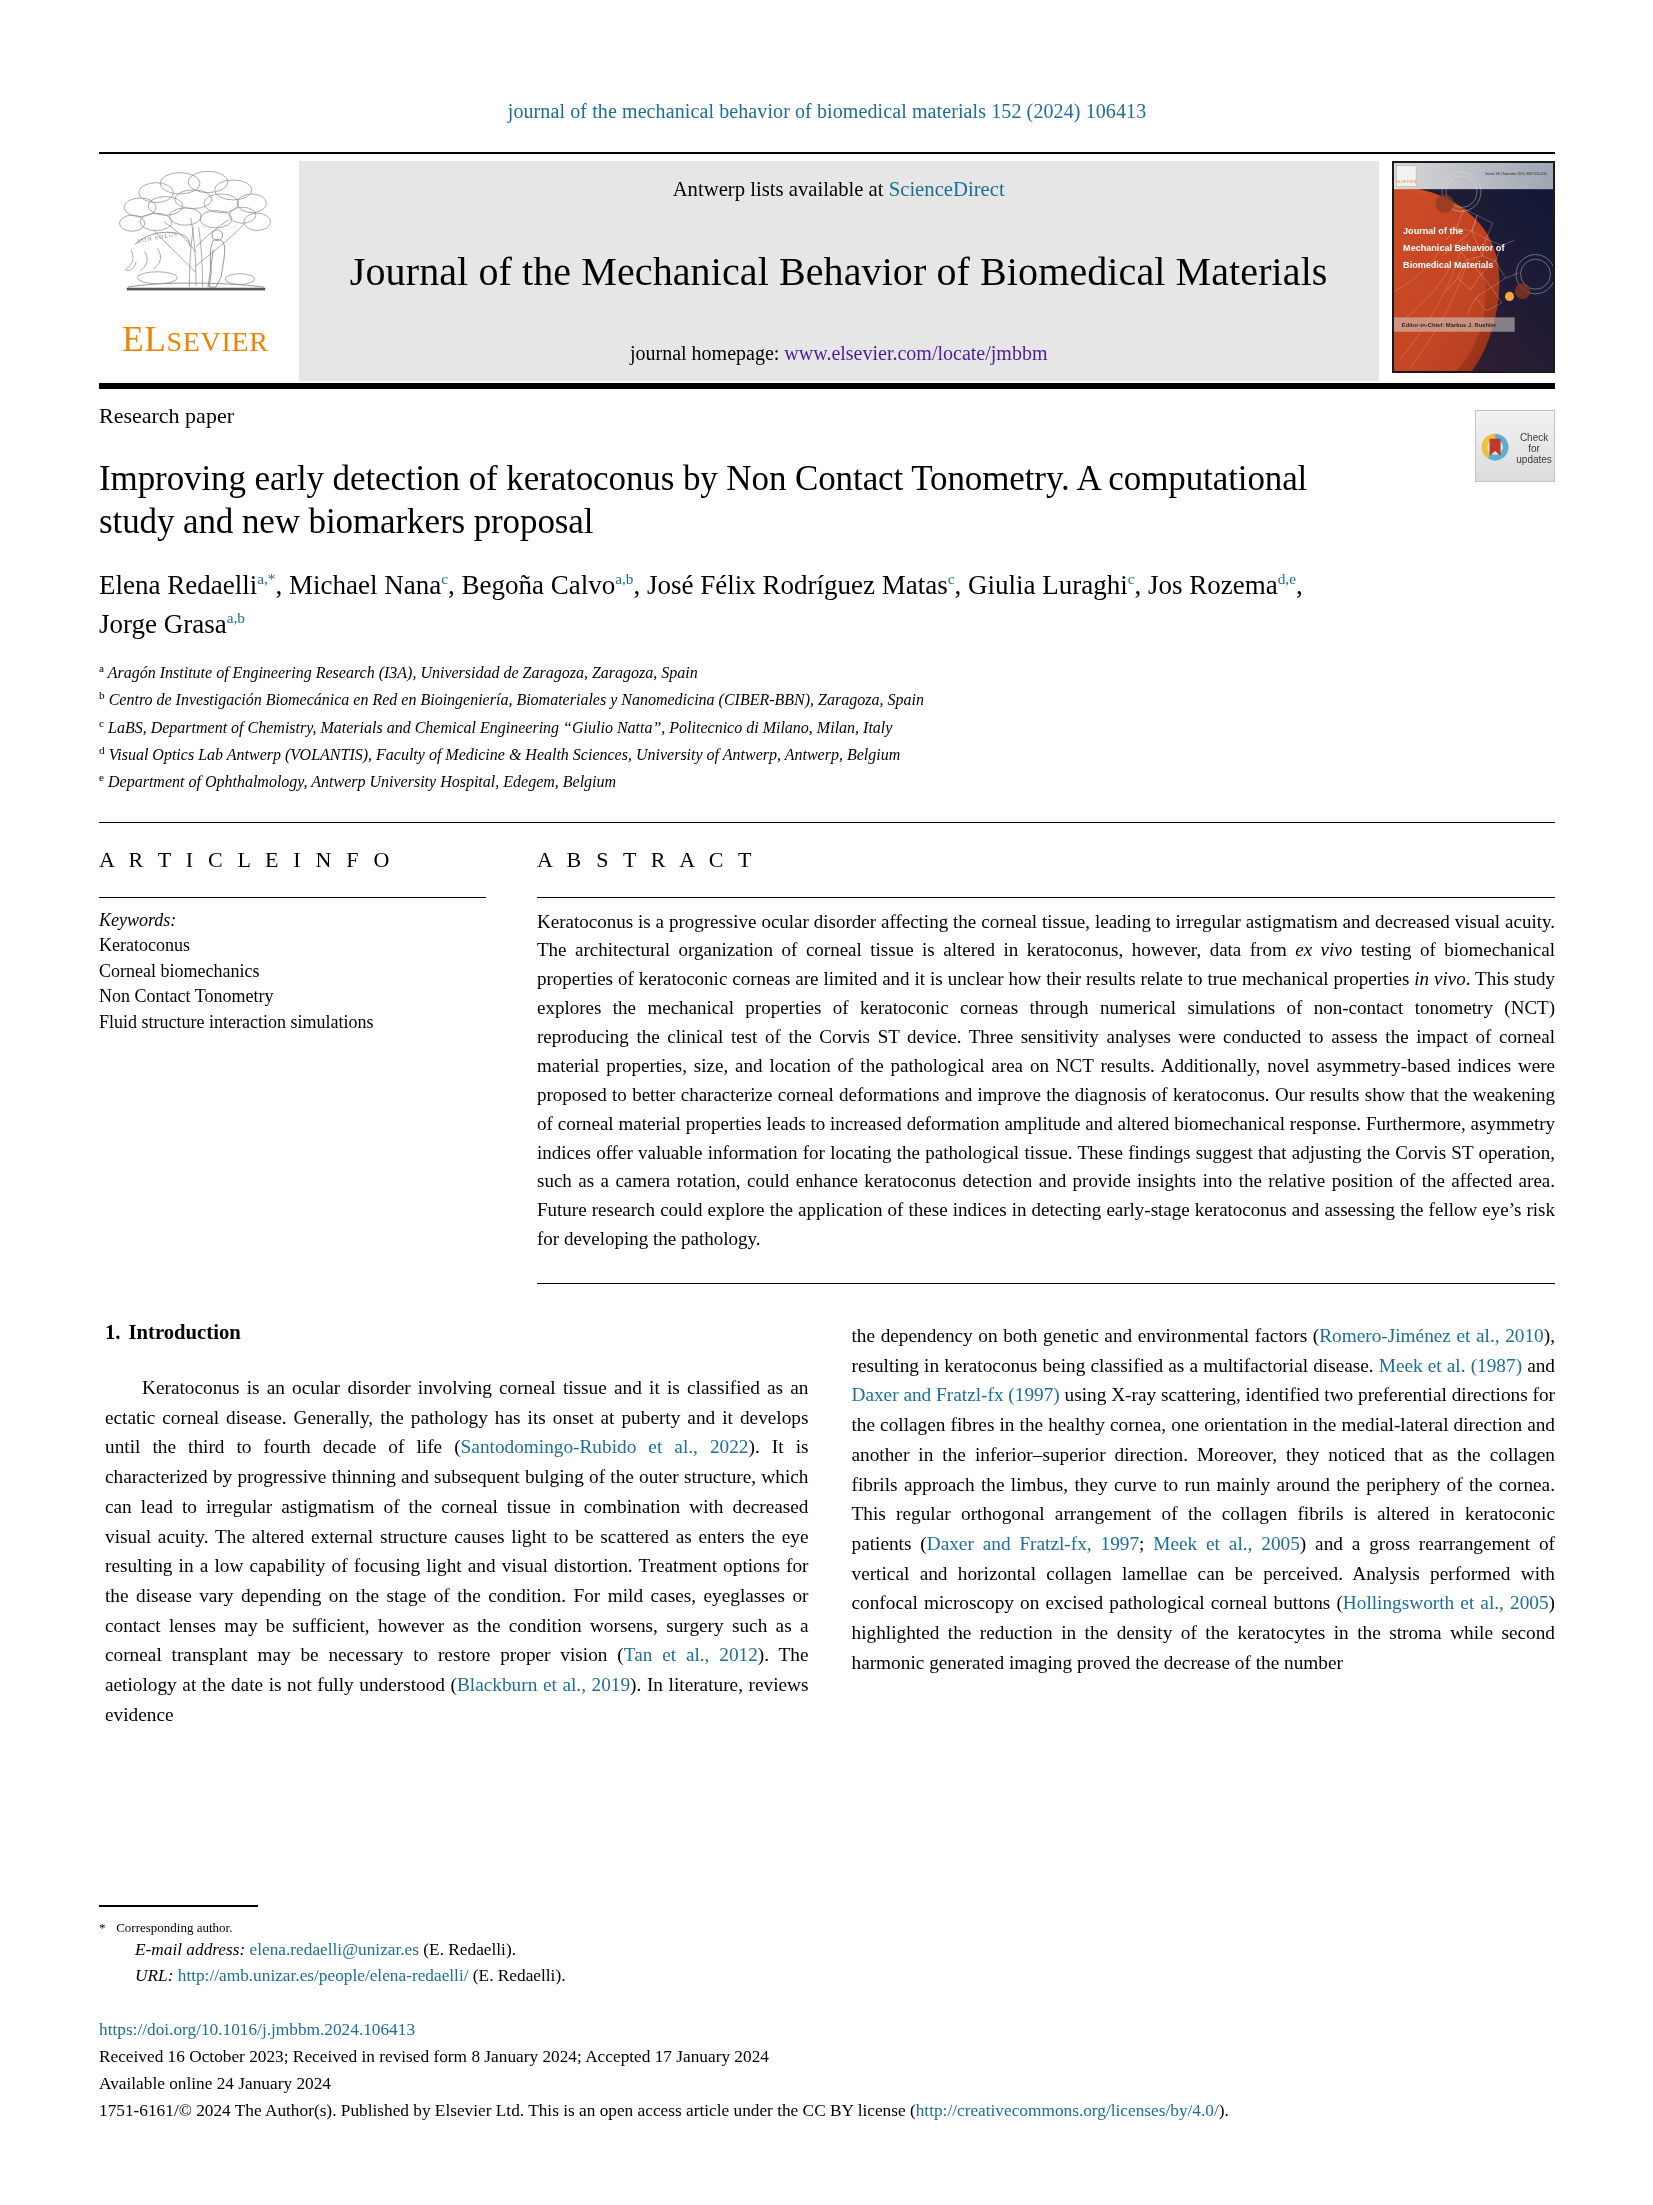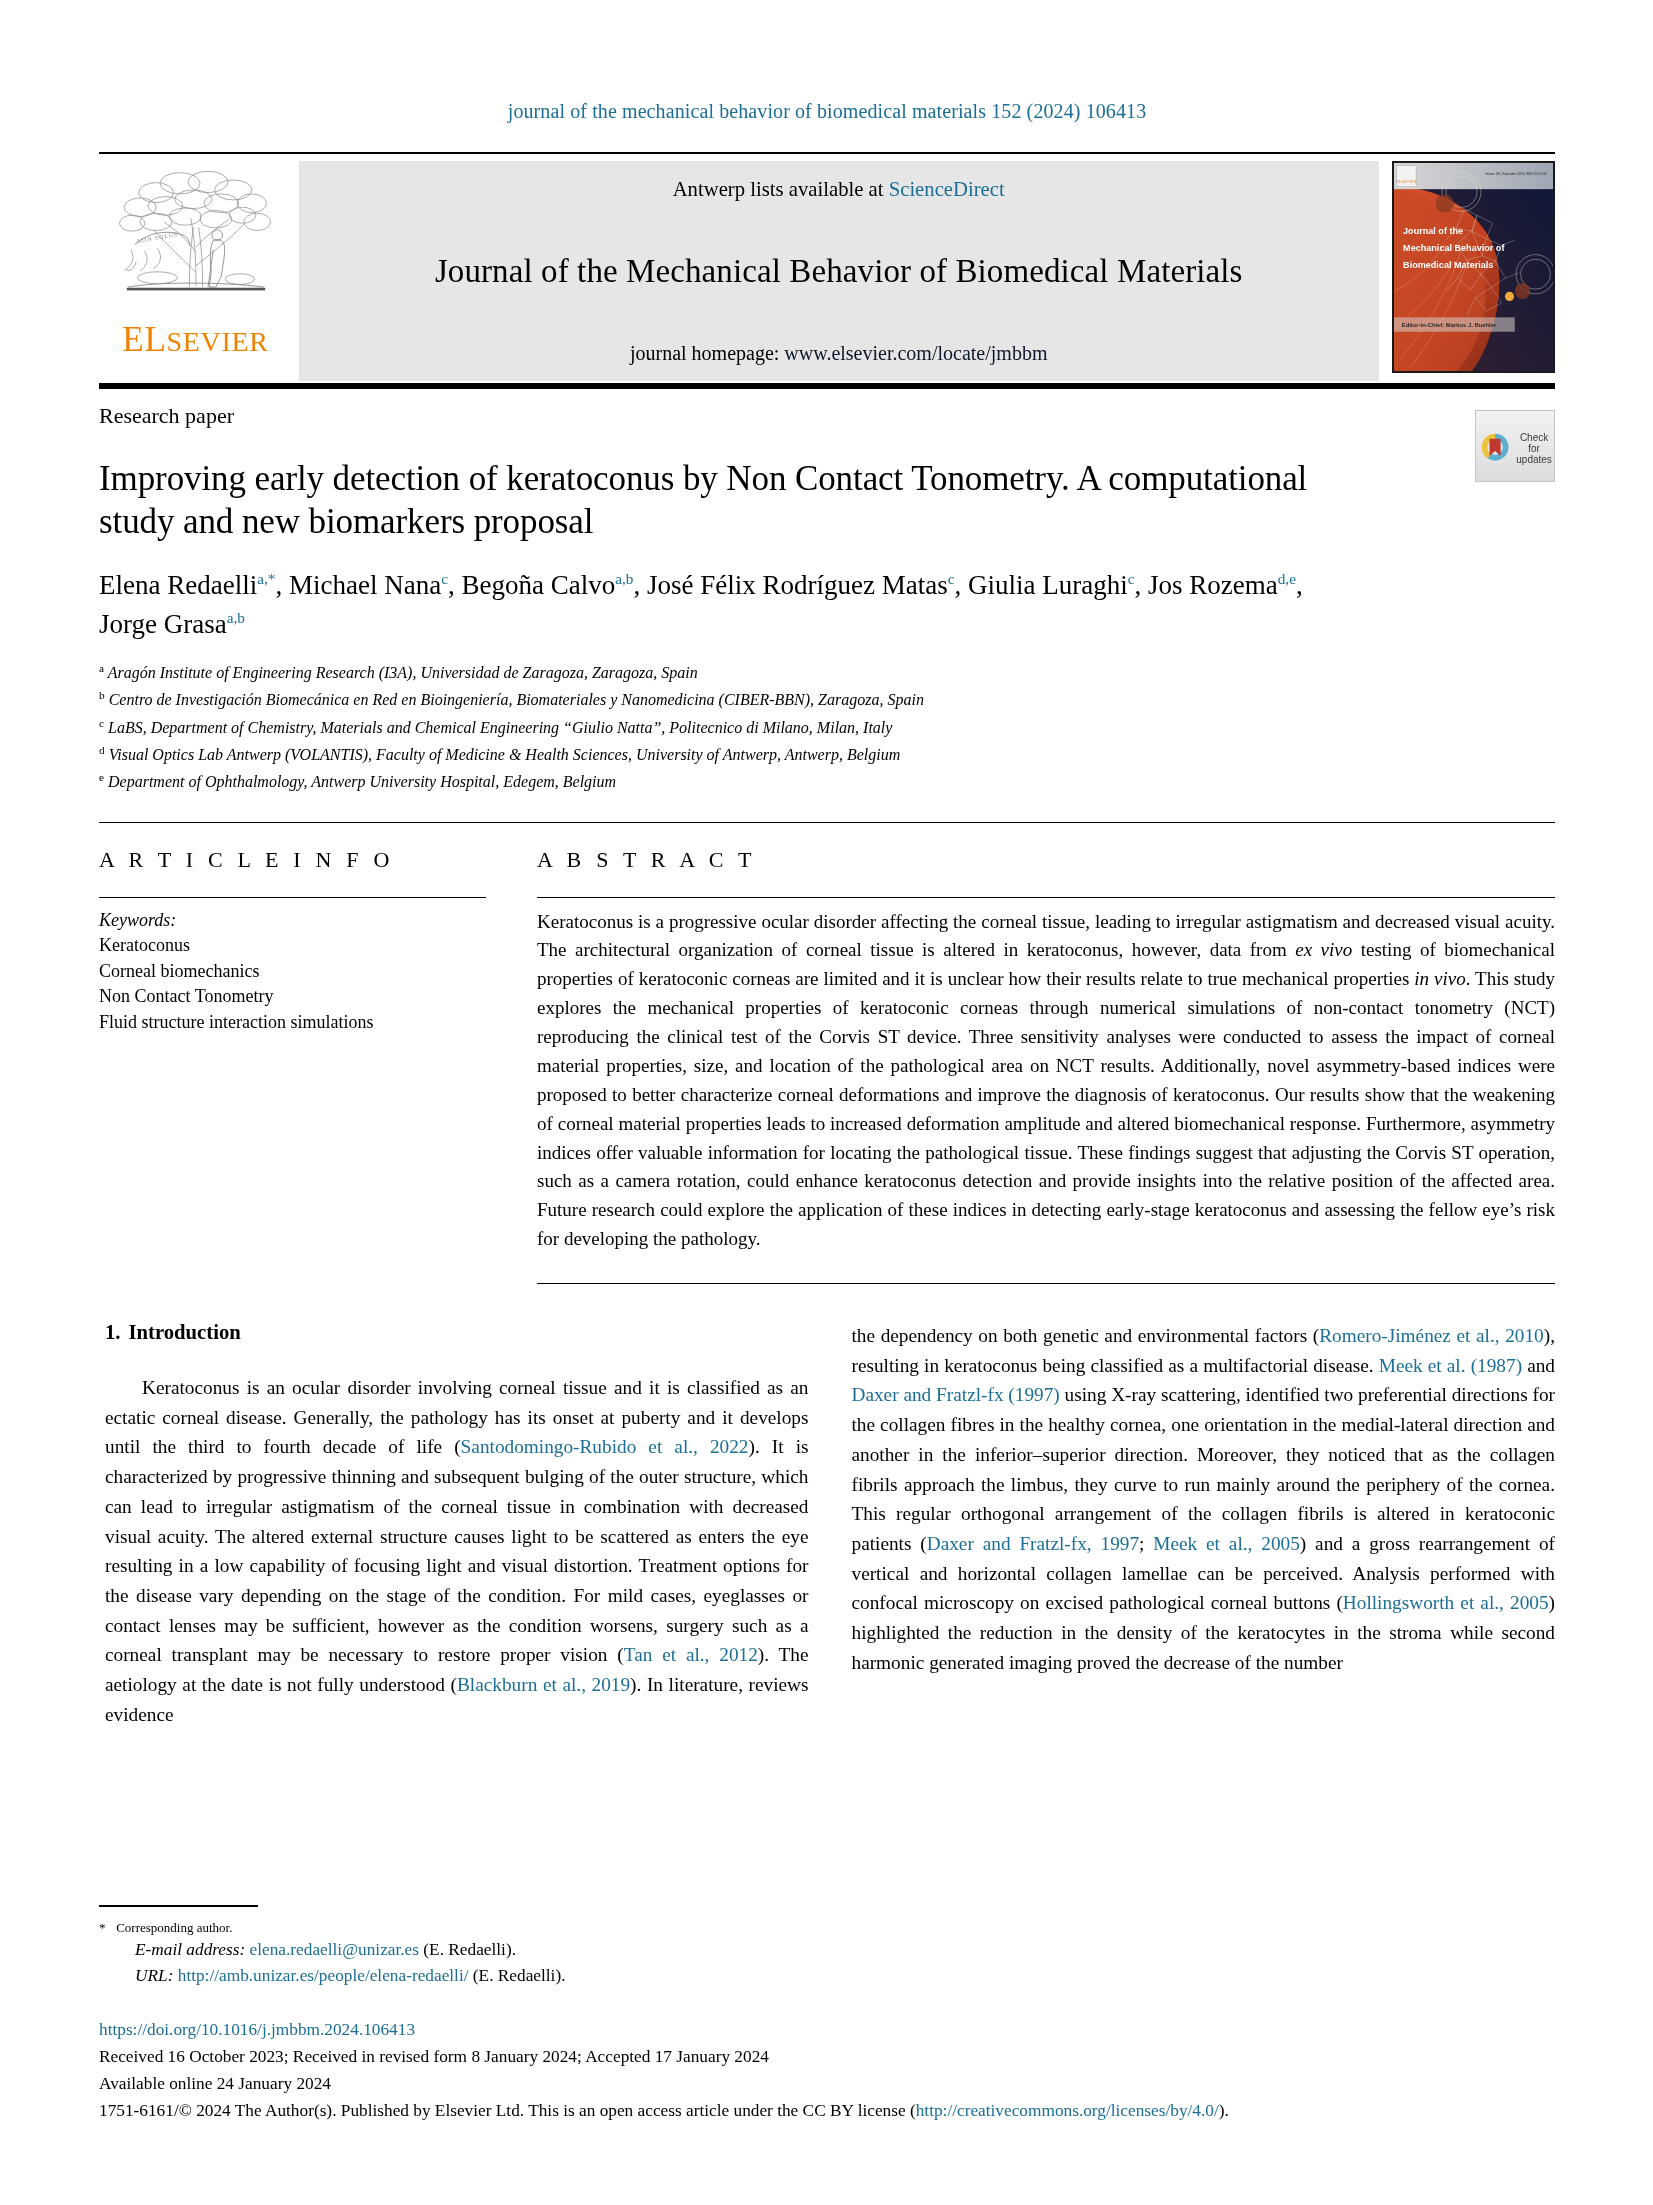"Journal of the Mechanical Behavior of Biomedical Materials" .journal-title { font-size: 33px -> 40px }
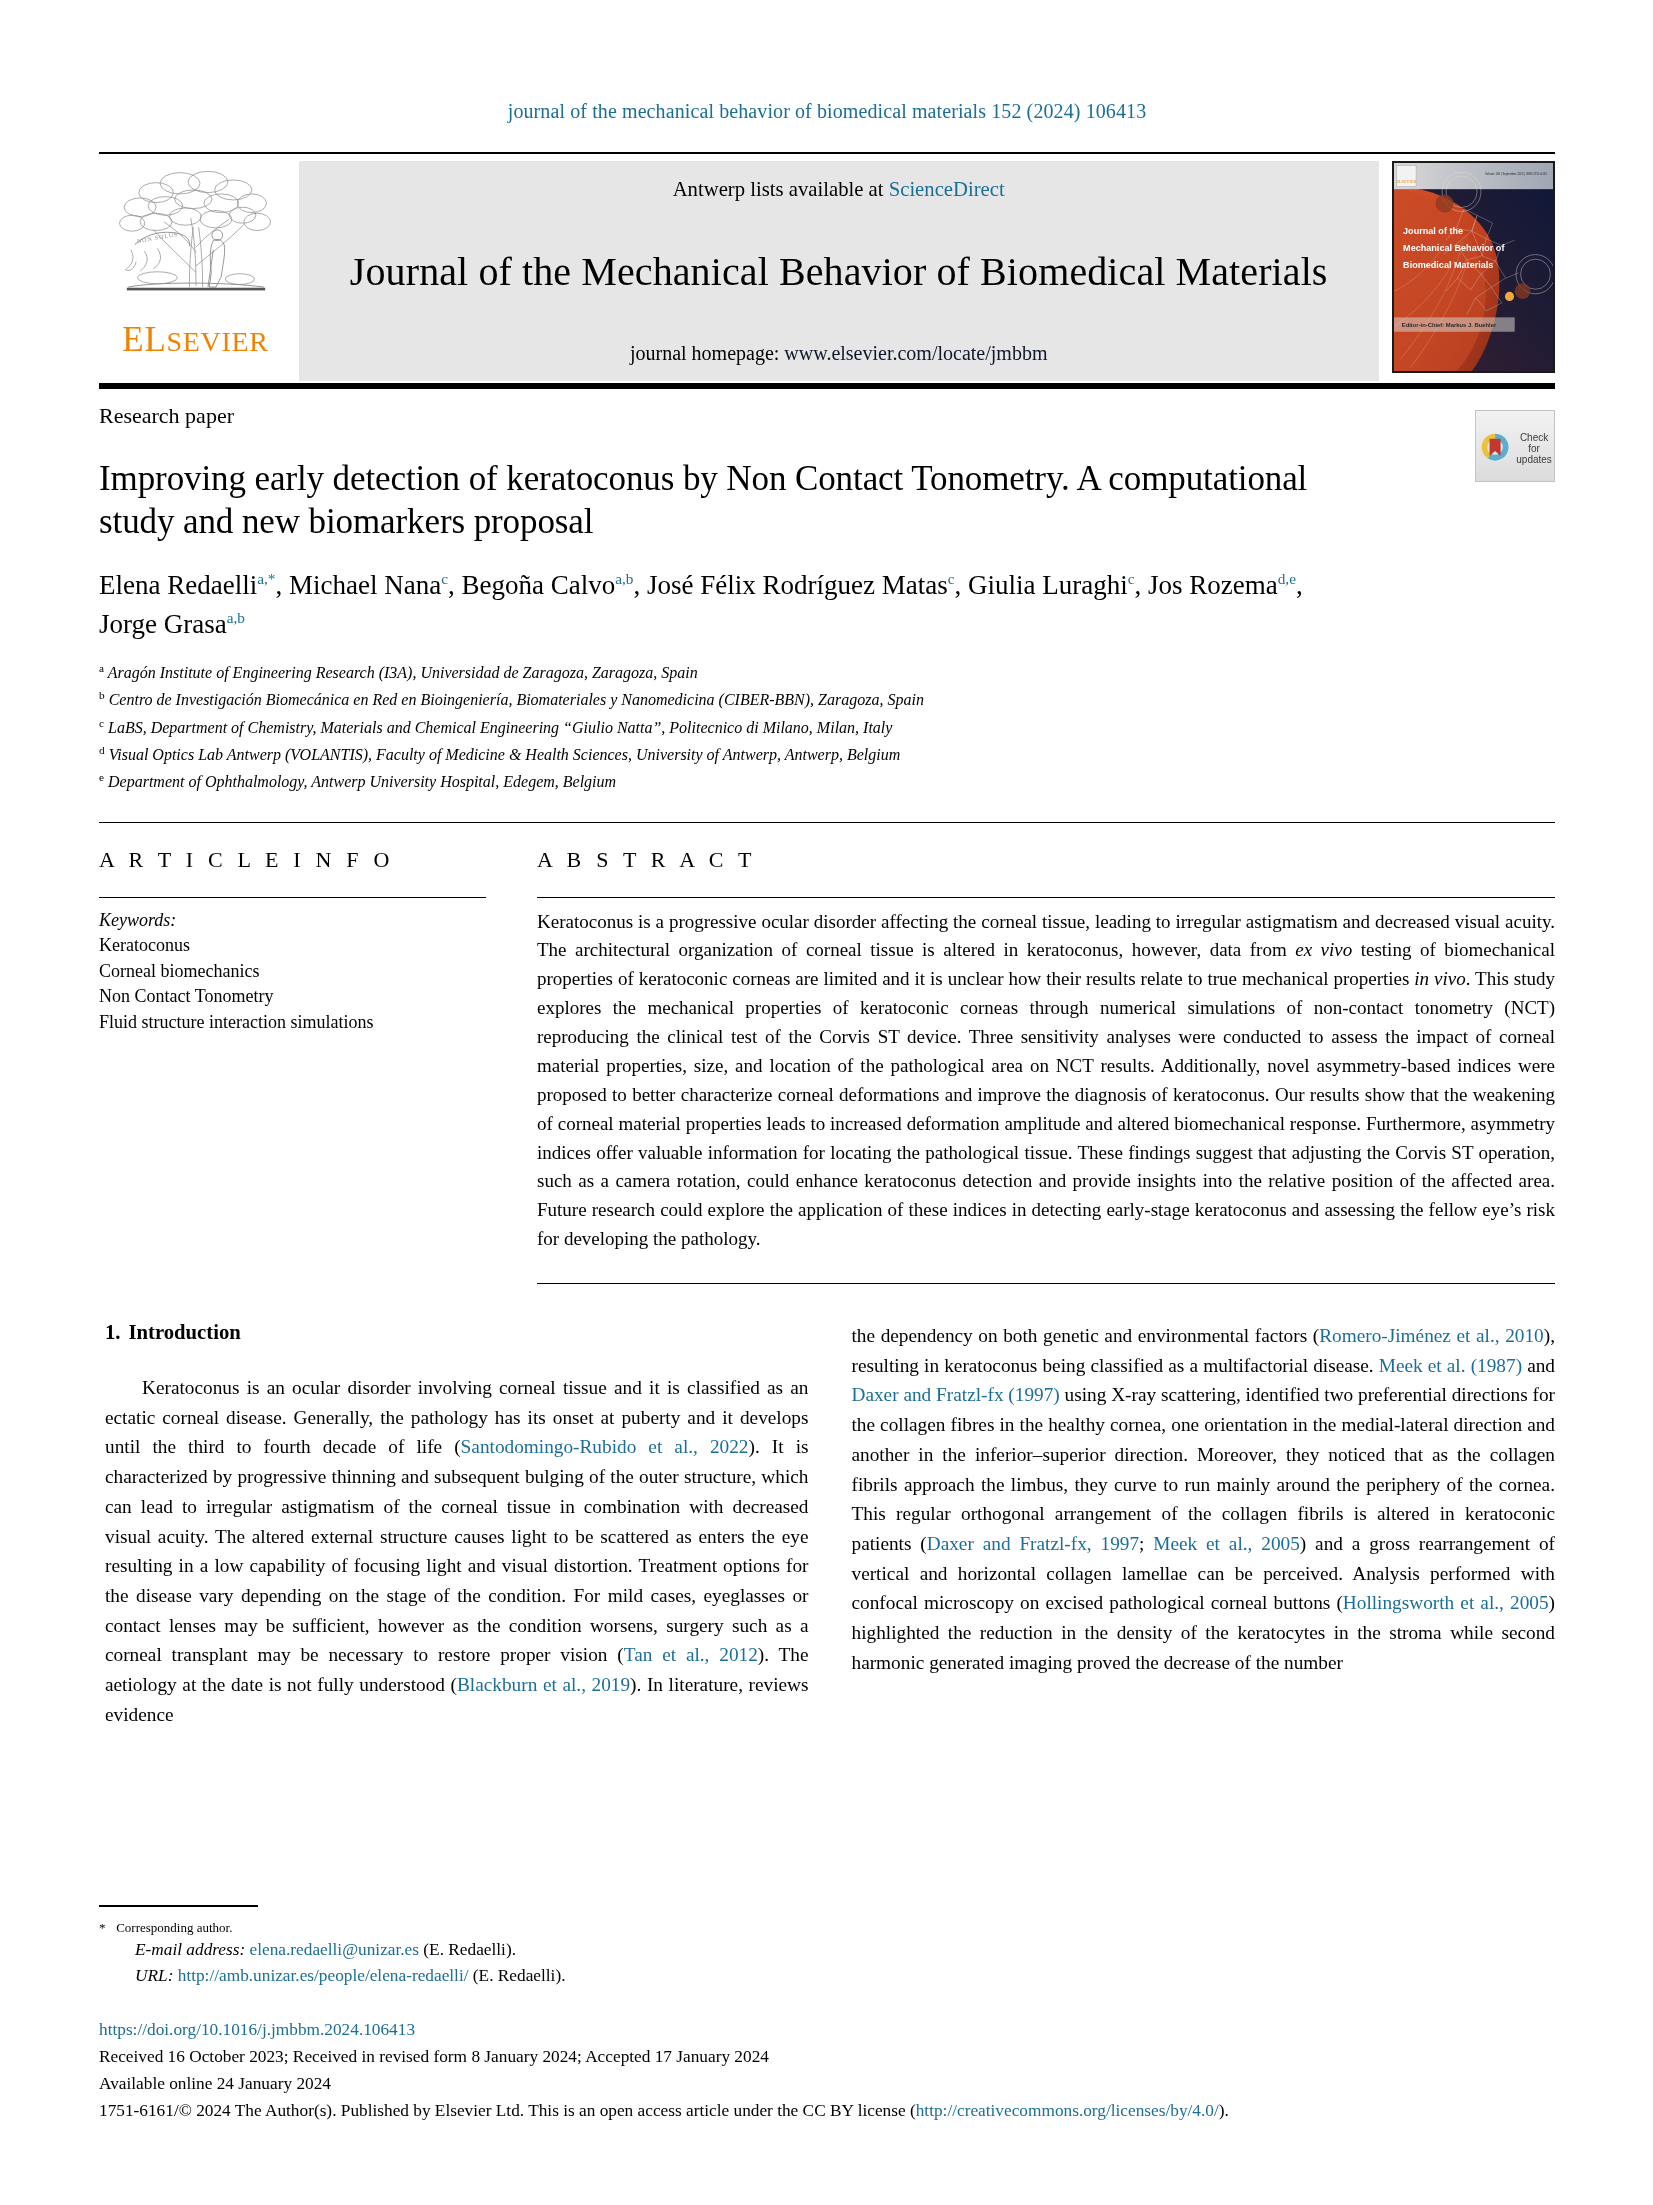"www.elsevier.com/locate/jmbbm" .homepage-line .url { color: #0f172a -> #4c1d95 }
